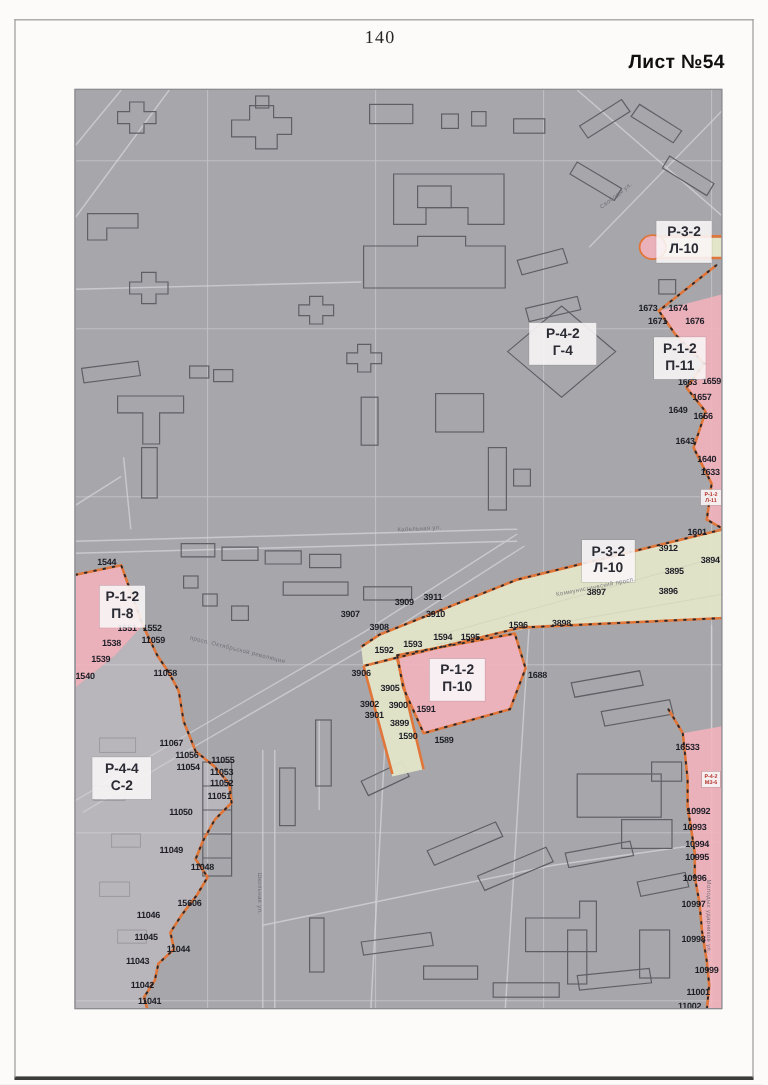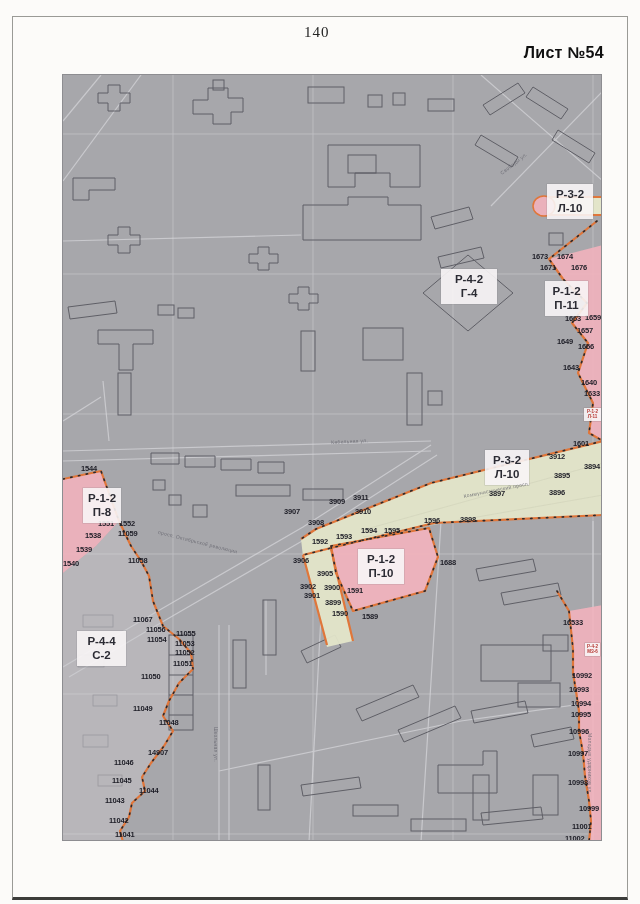"14907" span.parcel { text: 14907 -> 15606 }
